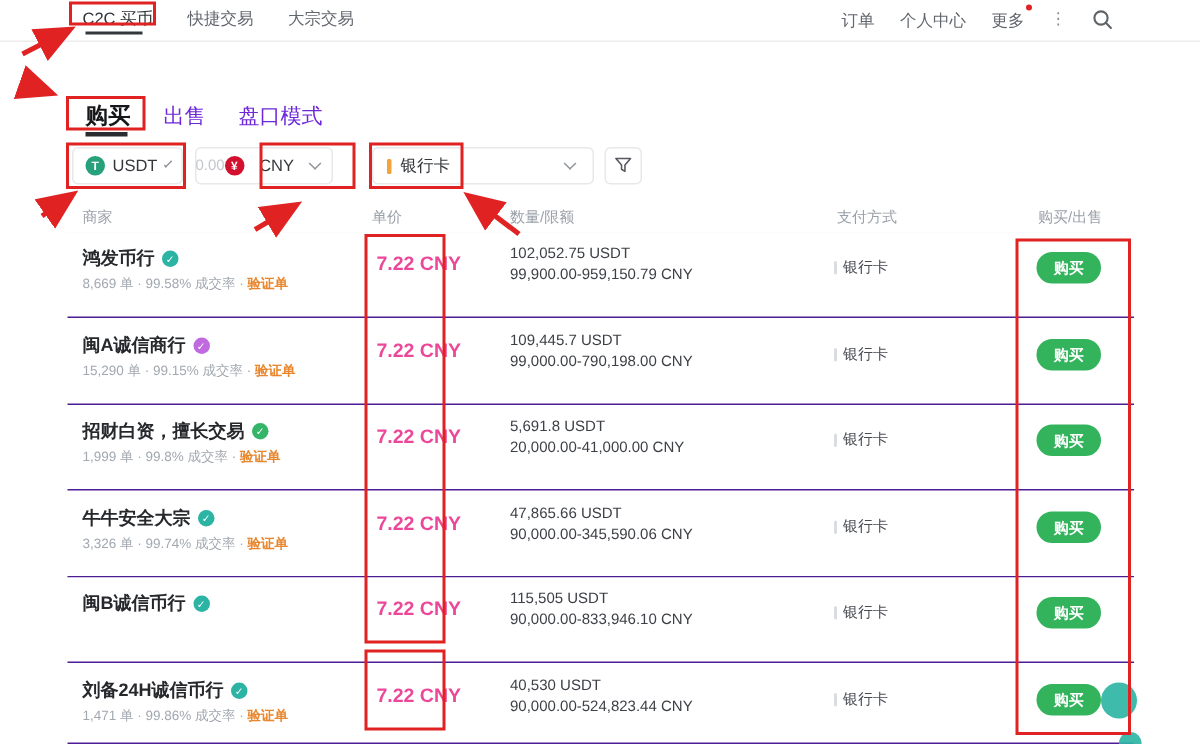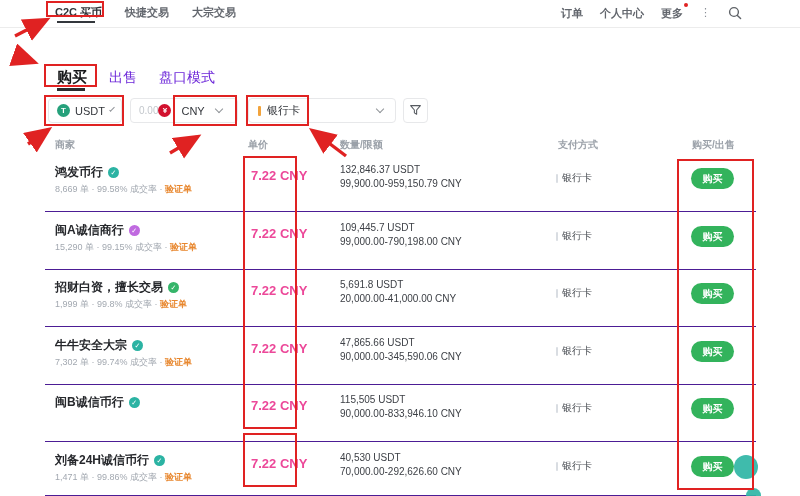"C2C 买币" .nav-item { font-weight: bold -> none }
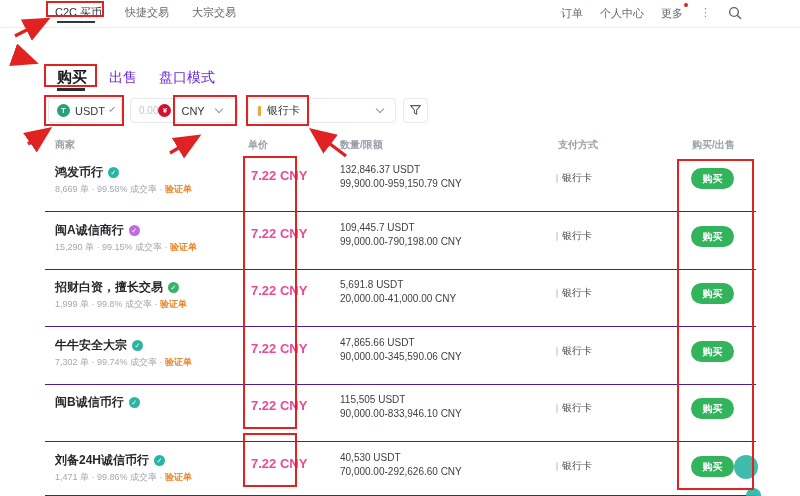"0.00" .amount-box { justify-content: flex-start -> flex-end; width: 108px -> 92px }
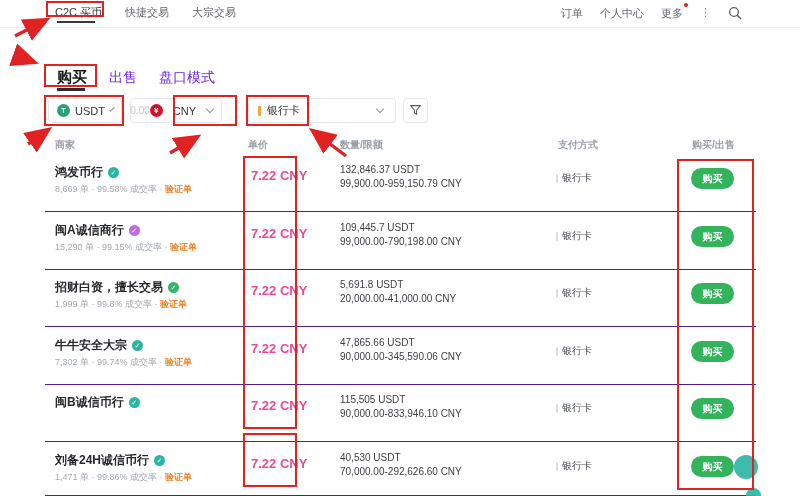"商家" .thead span { font-weight: bold -> none }
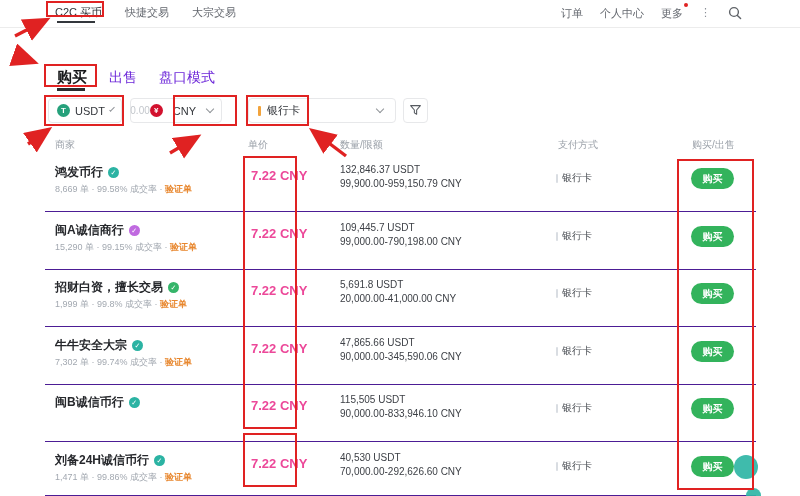"132,846.37 USDT" span.c-amt1 { text: 132,846.37 -> 102,052.75 }
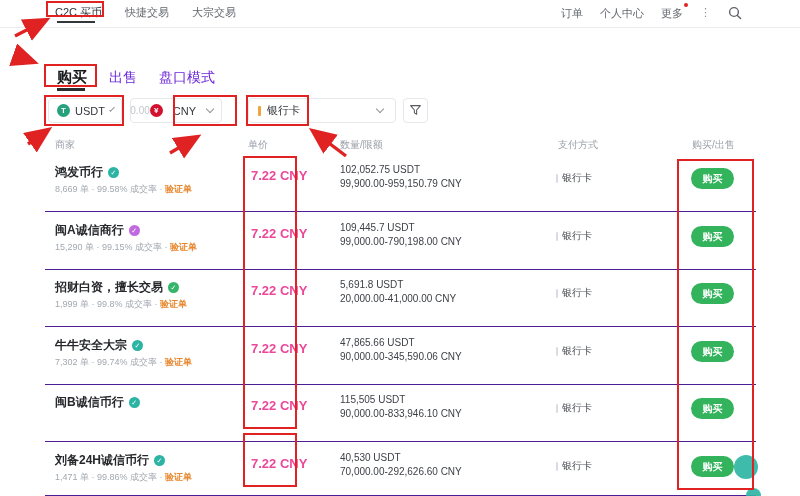"7,302 单 · 99.74% 成交率" span { text: 7,302 -> 3,326 }
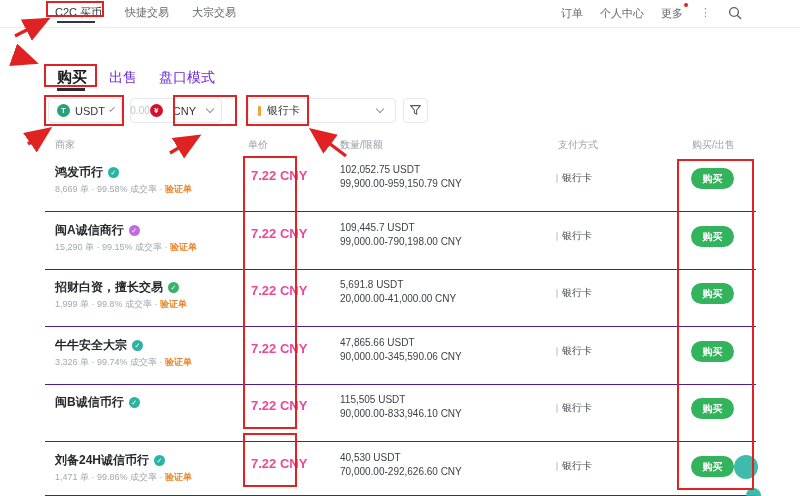"70,000.00-292,626.60 CNY" span.c-amt2 { text: 70,000.00-292,626.60 -> 90,000.00-524,823.44 }
